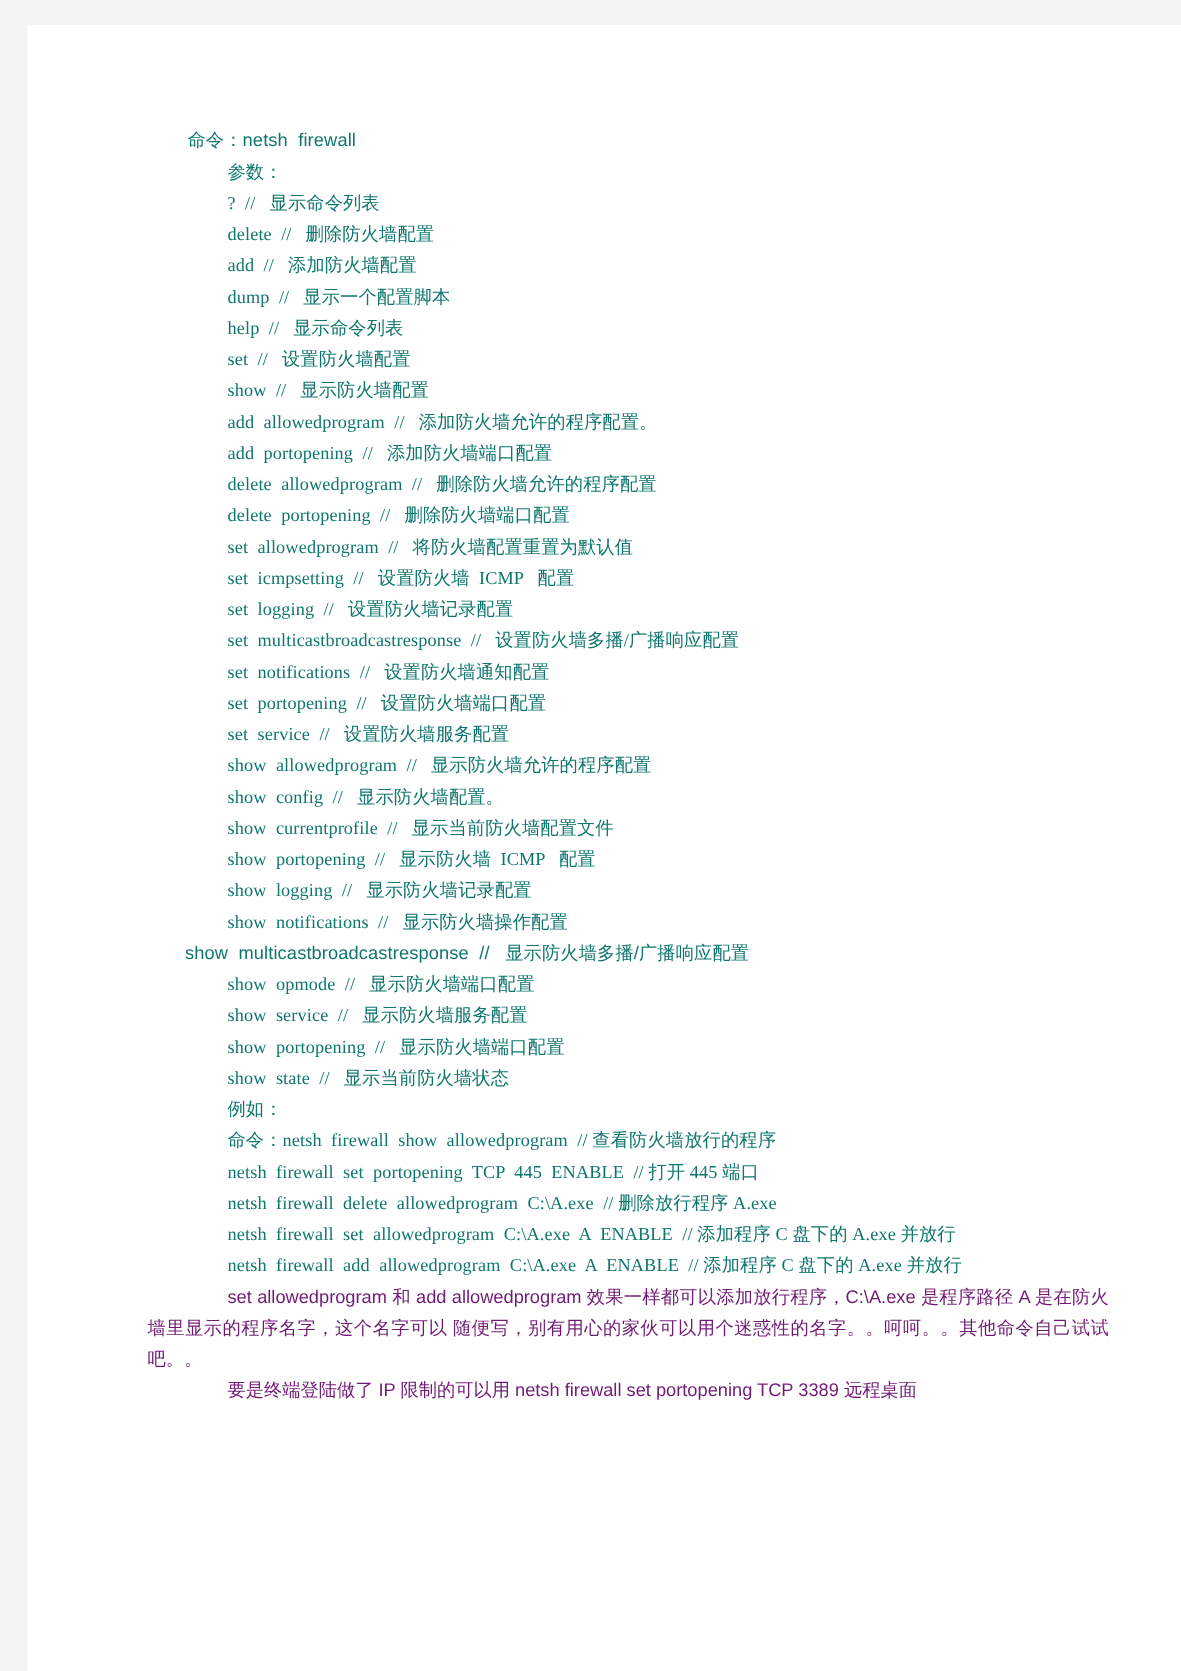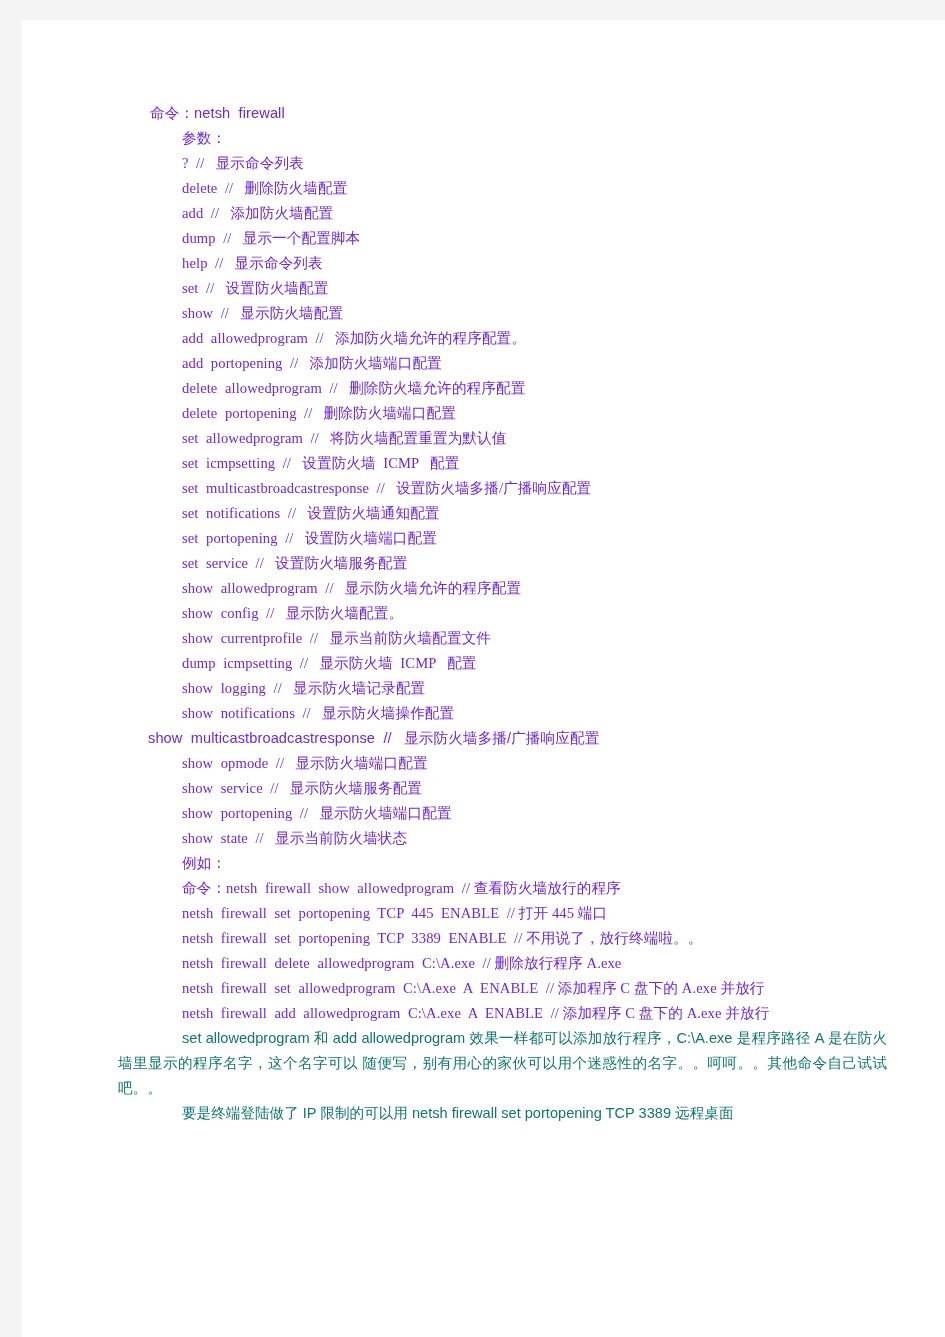"命令：netsh firewall" .line { color: #6d28d9 -> #0f766e }
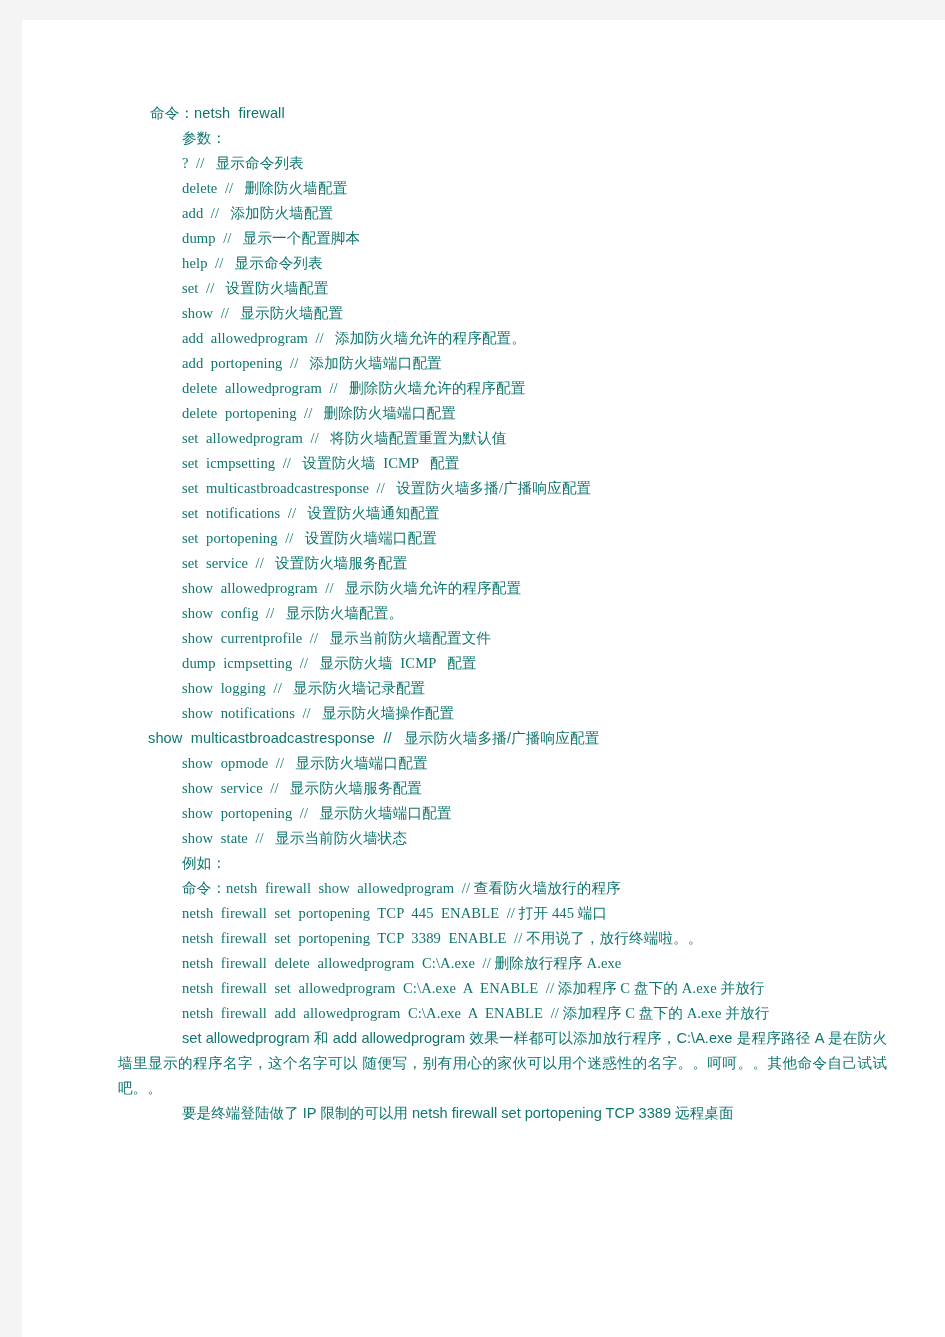"set logging // 设置防火墙记录配置" div.line { html: none -> <div>set logging // 设置防火墙记录配置</div> }
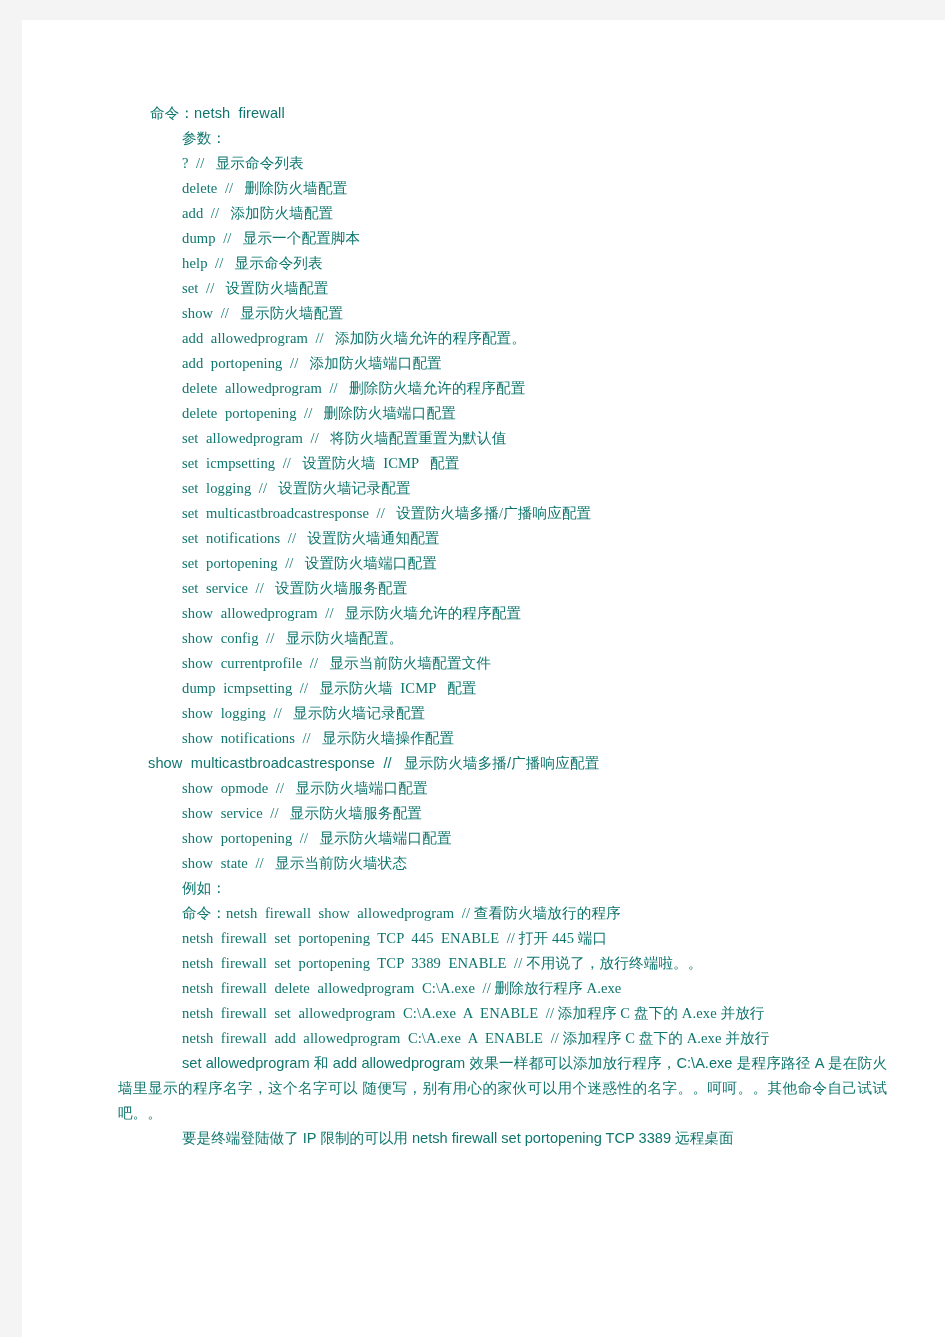"dump icmpsetting // 显示防火墙 ICMP" div.line { text: dump  icmpsetting -> show  portopening }
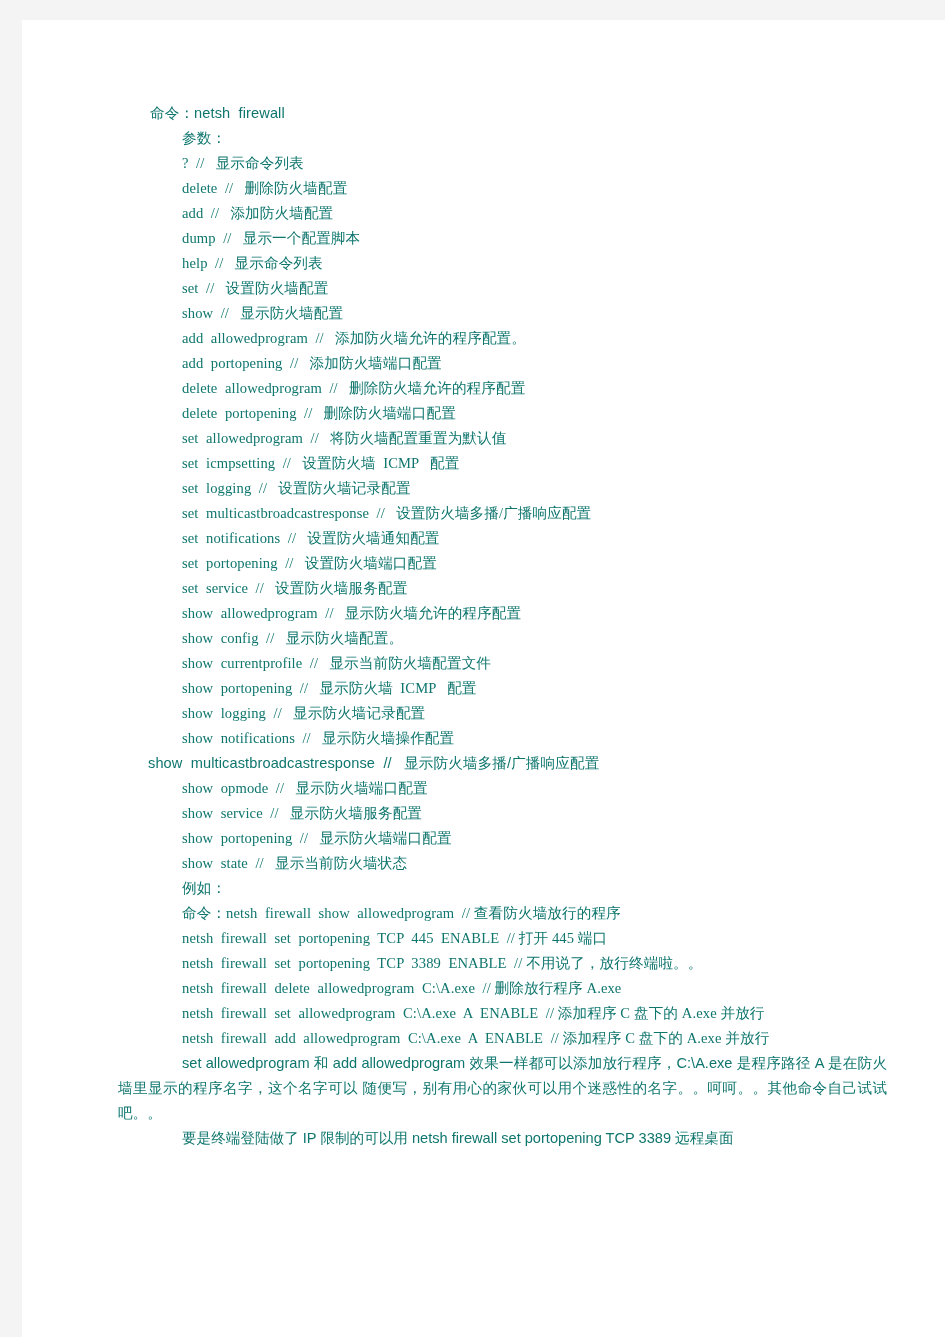"netsh firewall set portopening TCP 3389" div.line { html: <div>netsh firewall set portopening TCP 3389 ENABLE // 不用说了，放行终端啦。。</div> -> none }
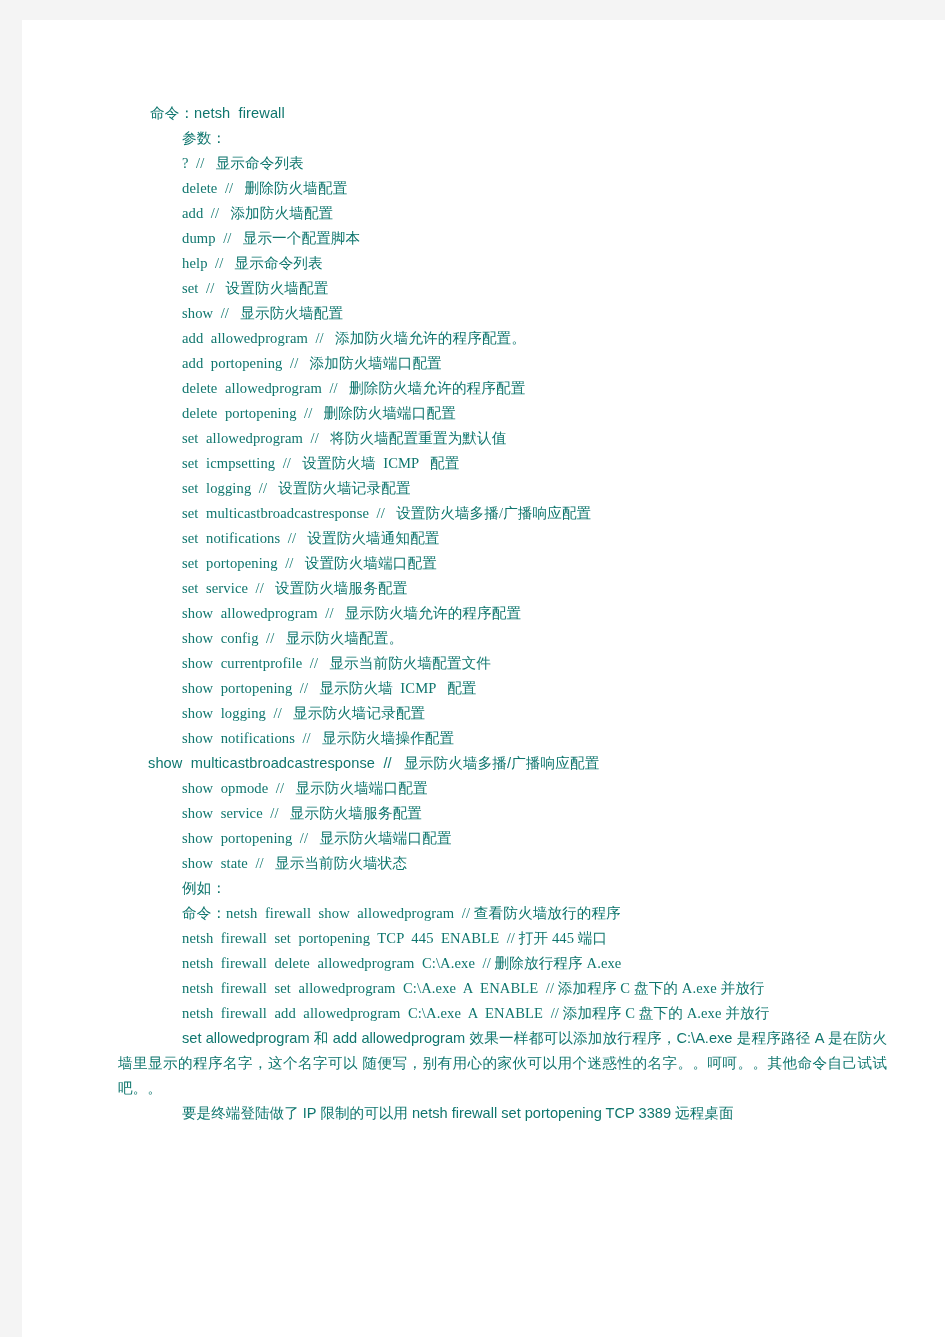"set allowedprogram 和 add allowedprogram" .para { color: #0f766e -> #701a75 }
